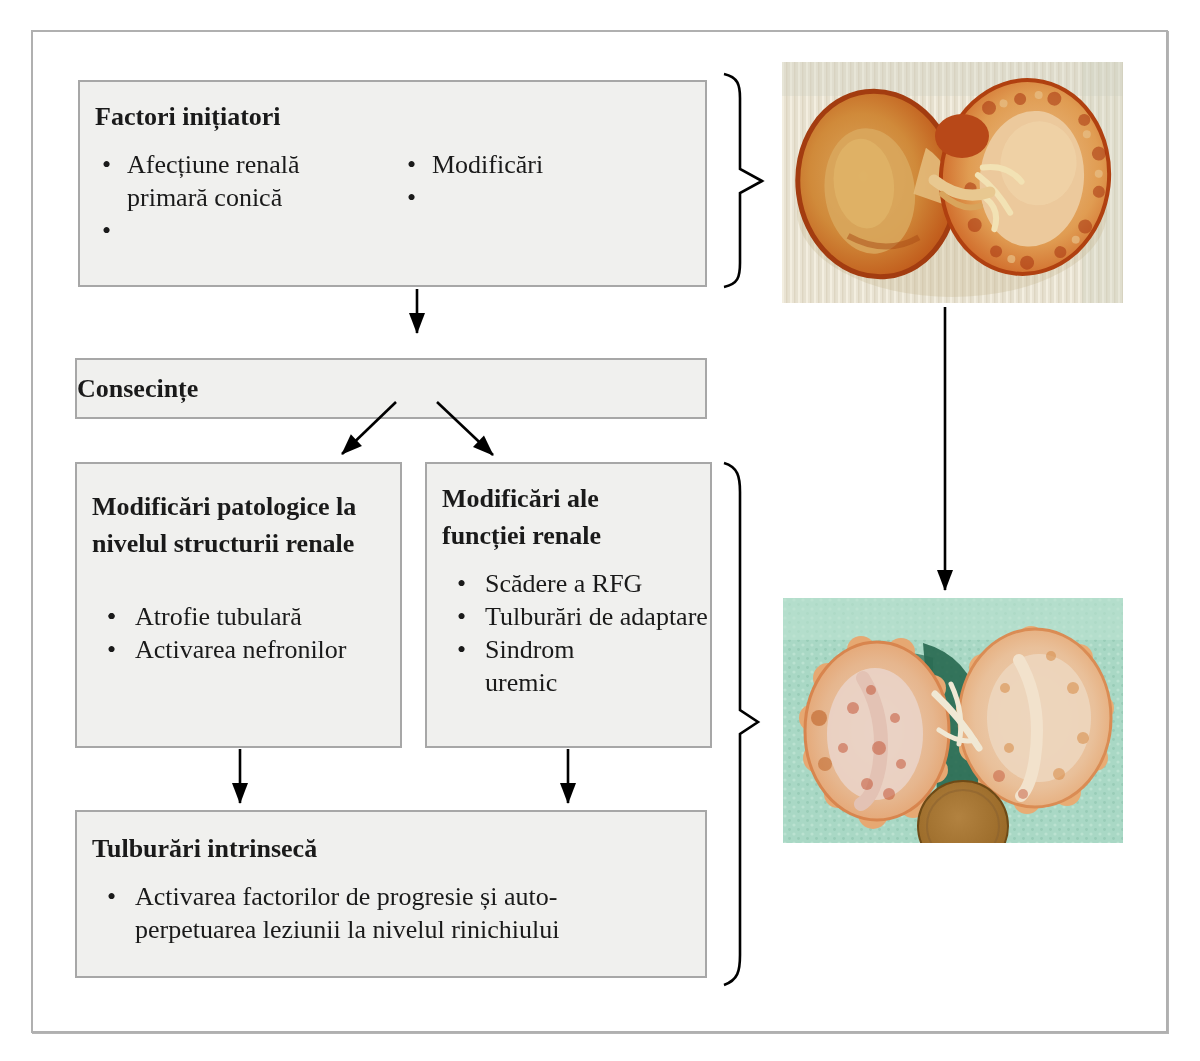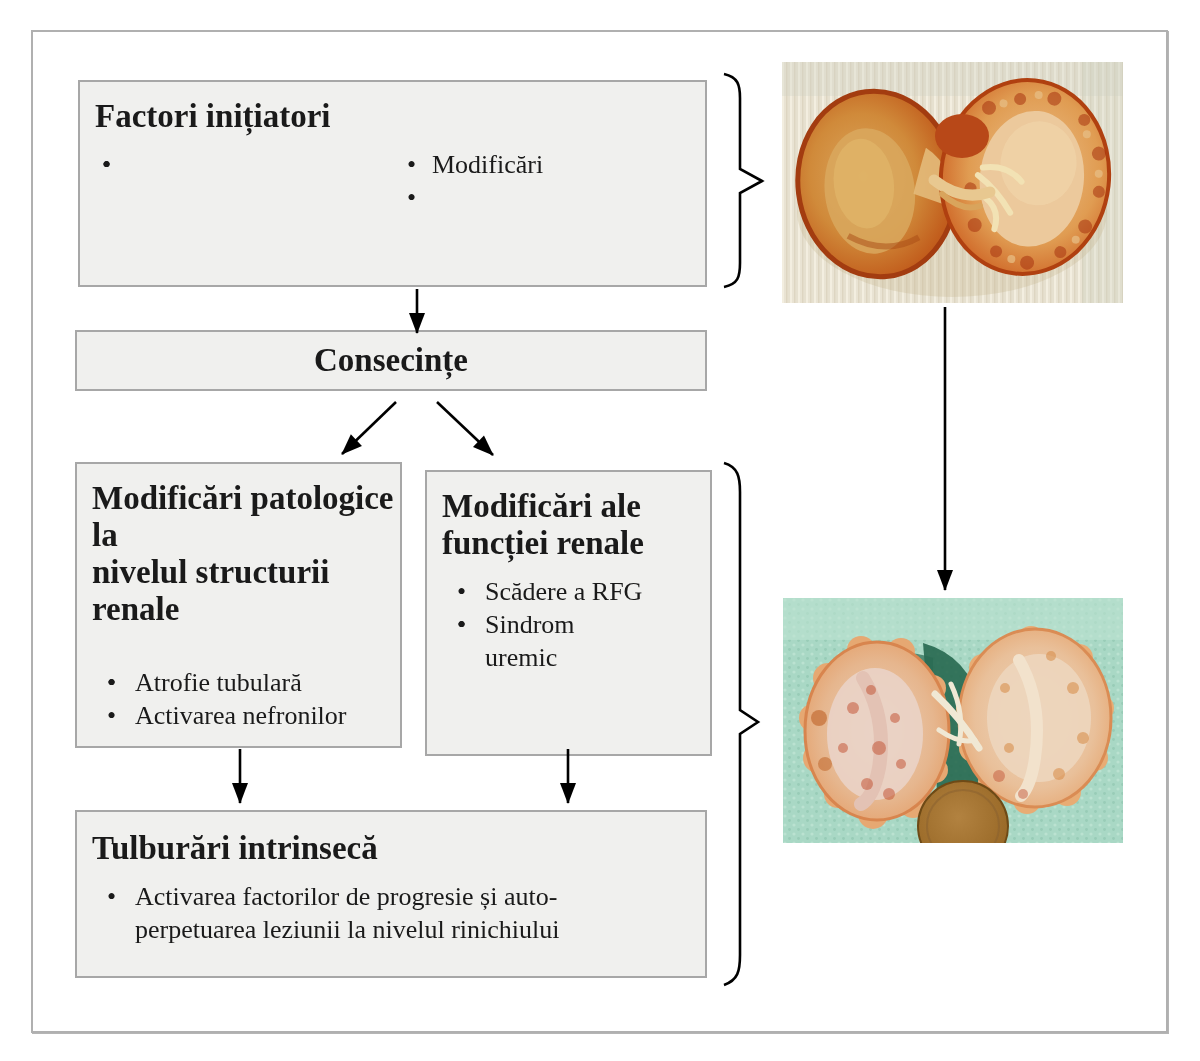"Factori inițiatori" .box-title { font-size: 33px -> 26px }
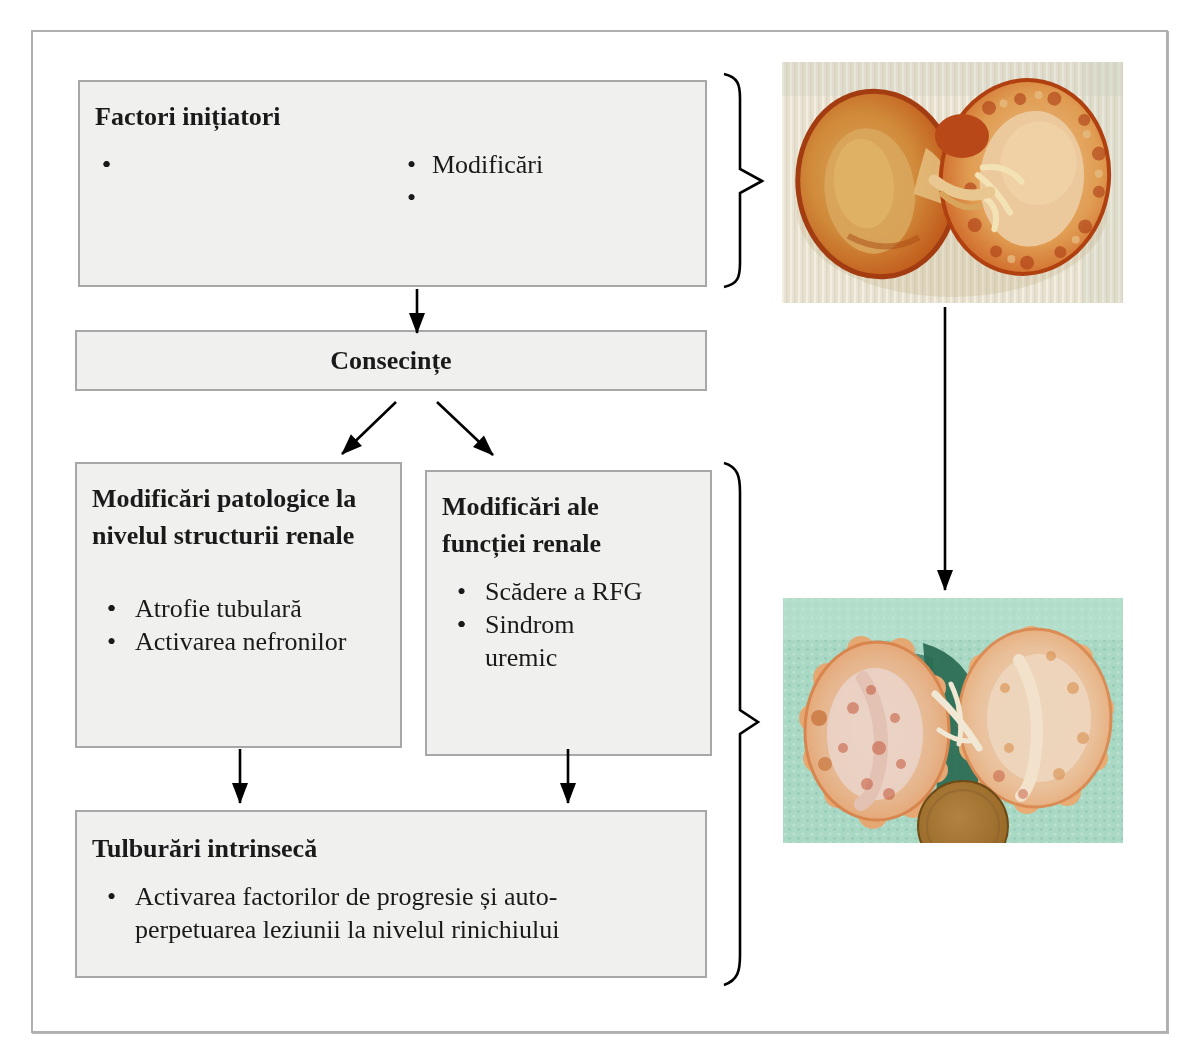"Afecțiune renală" span.pre { html: none -> <span>Afecțiune renală primară conică</span> }
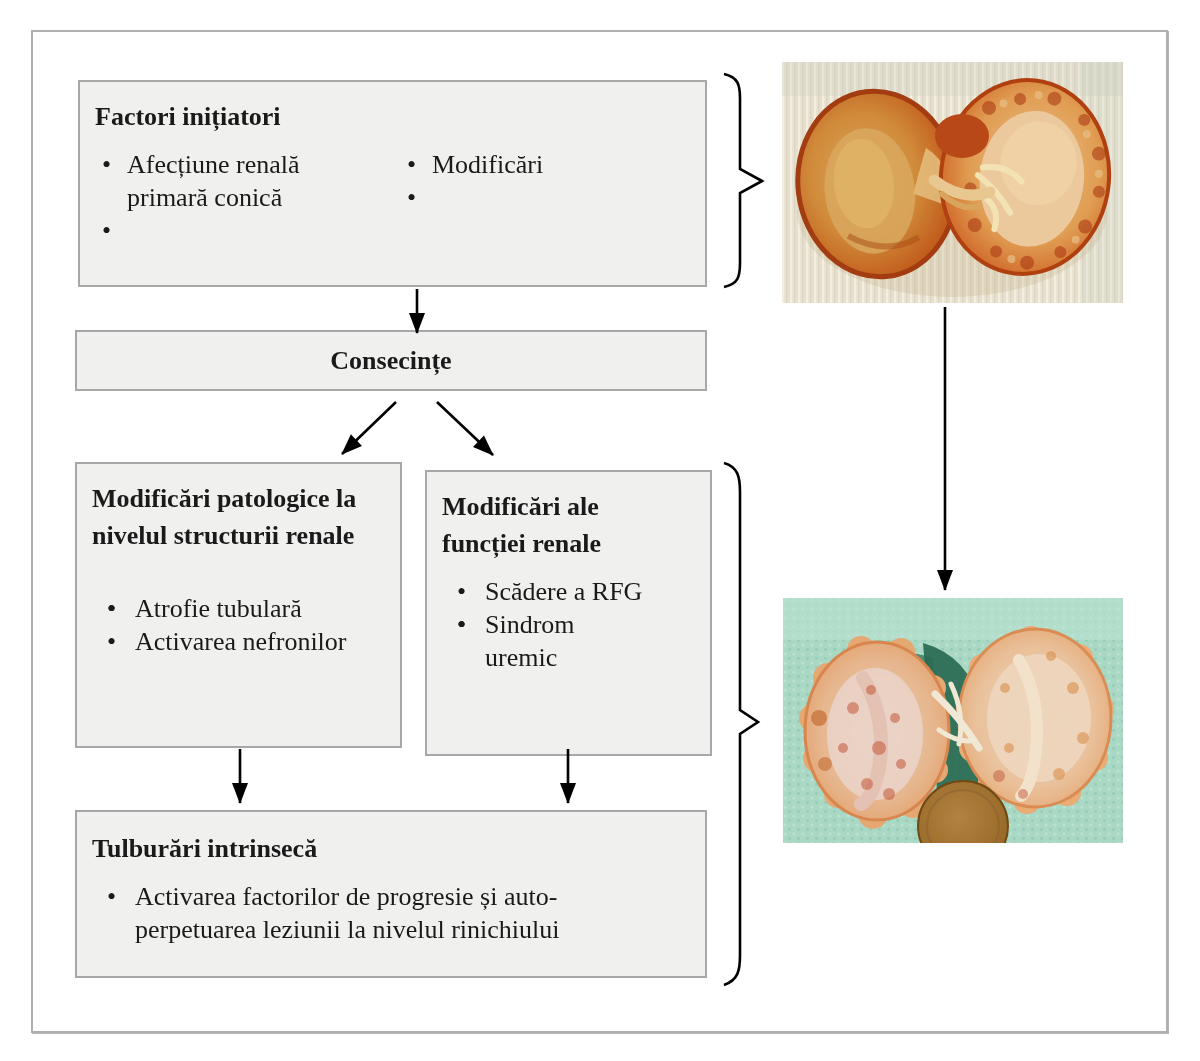"Consecințe" .box-consequences { text-align: center -> none; top: 330px -> 358px }
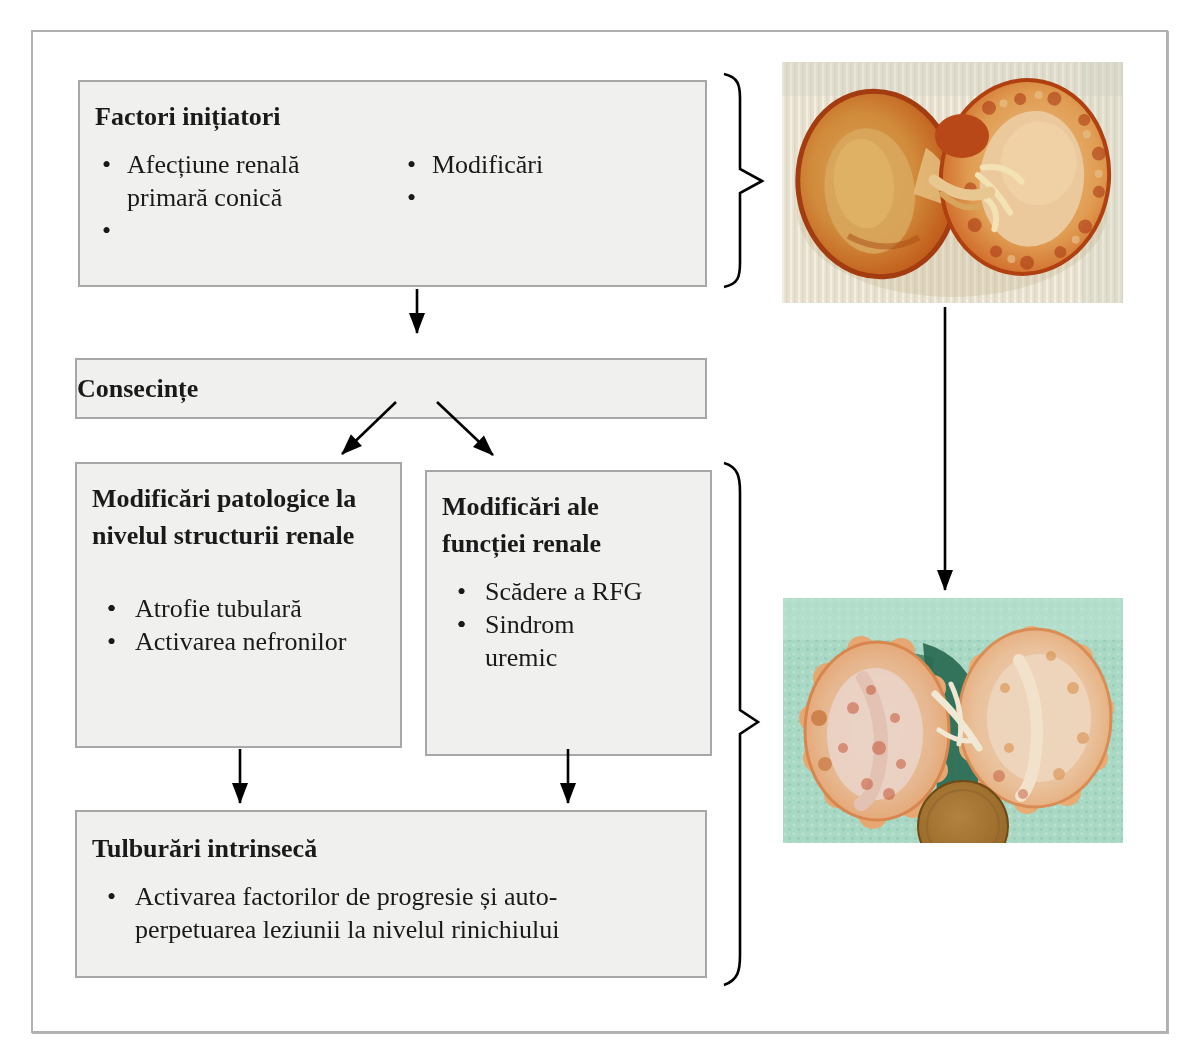"Modificări patologice la" .box-structural { padding-top: 16px -> 24px }
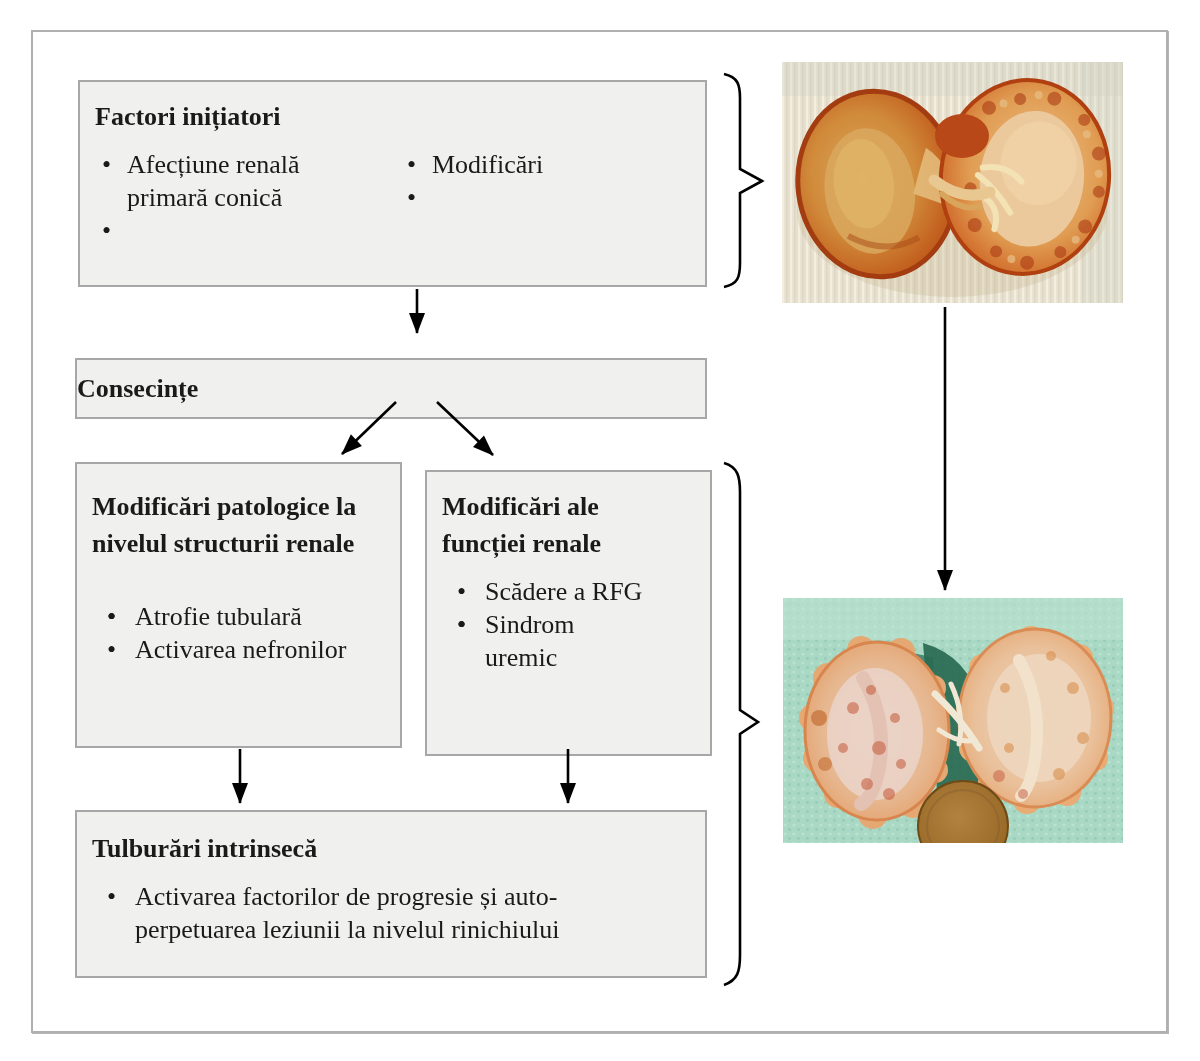"Modificări ale" .box-functional { margin-top: 8px -> none }
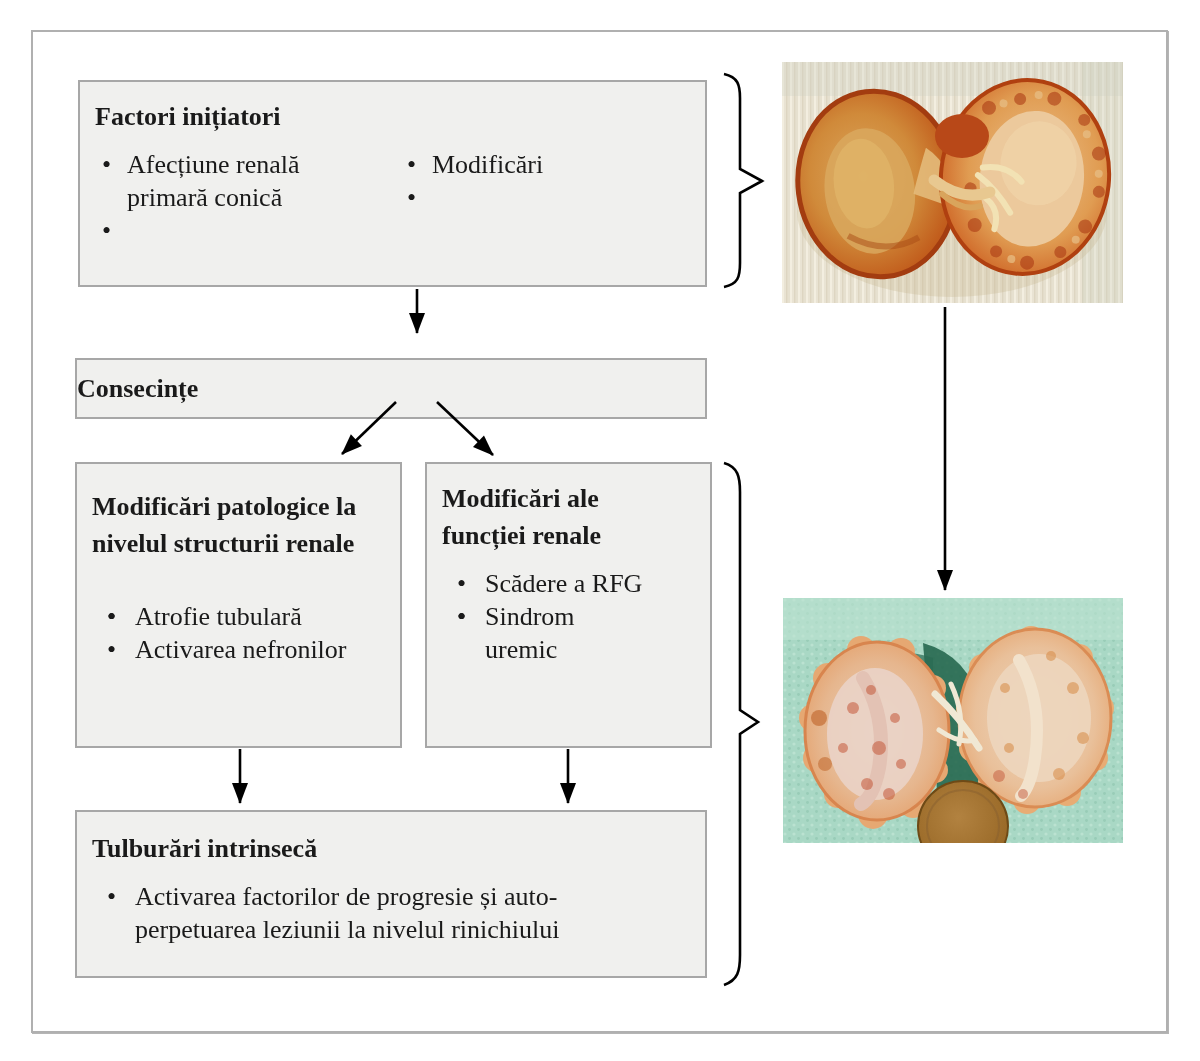"Tulburări de adaptare" span.nowrap { html: none -> <span>Tulburări de adaptare</span> }
